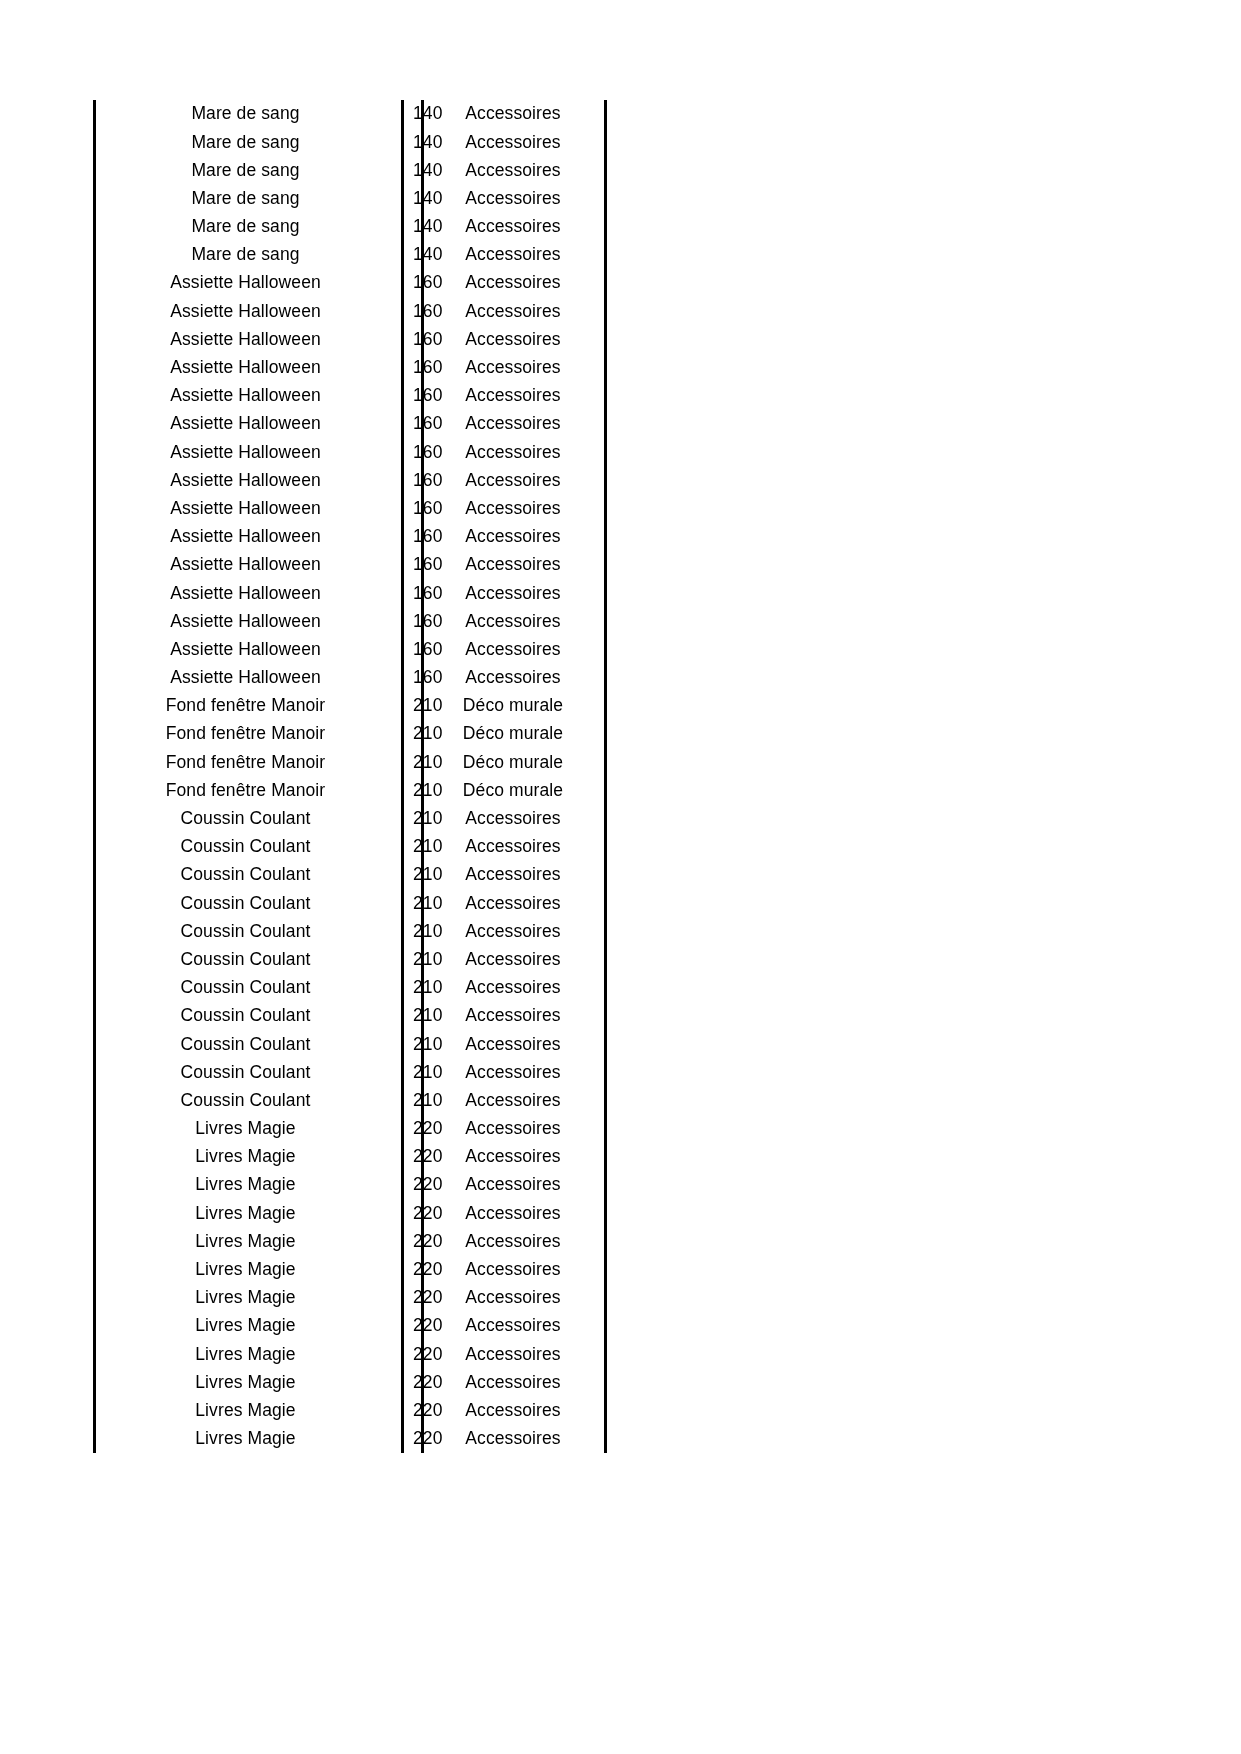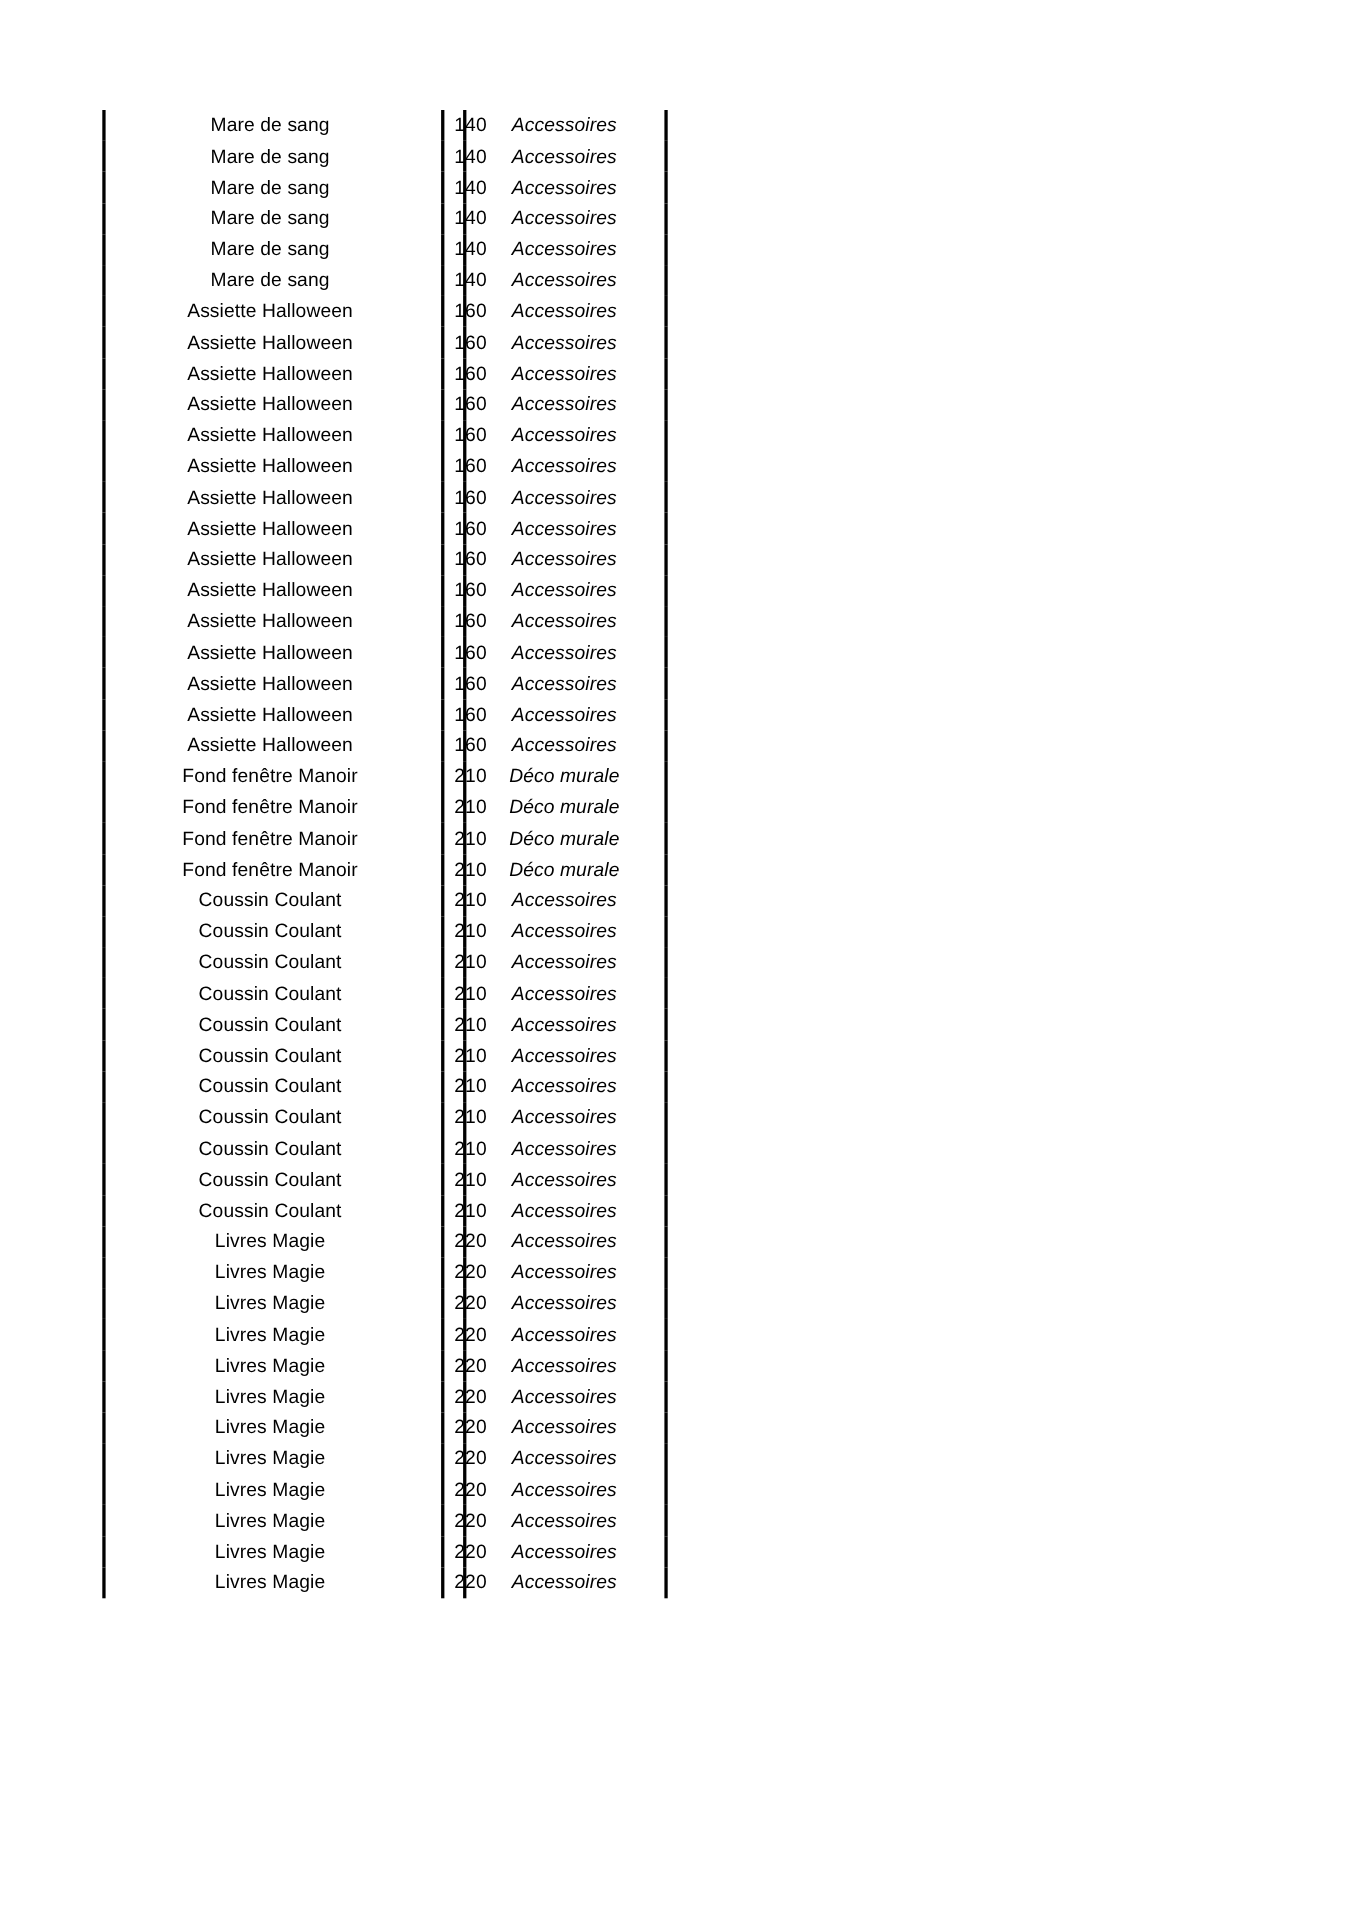"Accessoires" table.data-table td.cell-cat { font-style: italic -> none }
